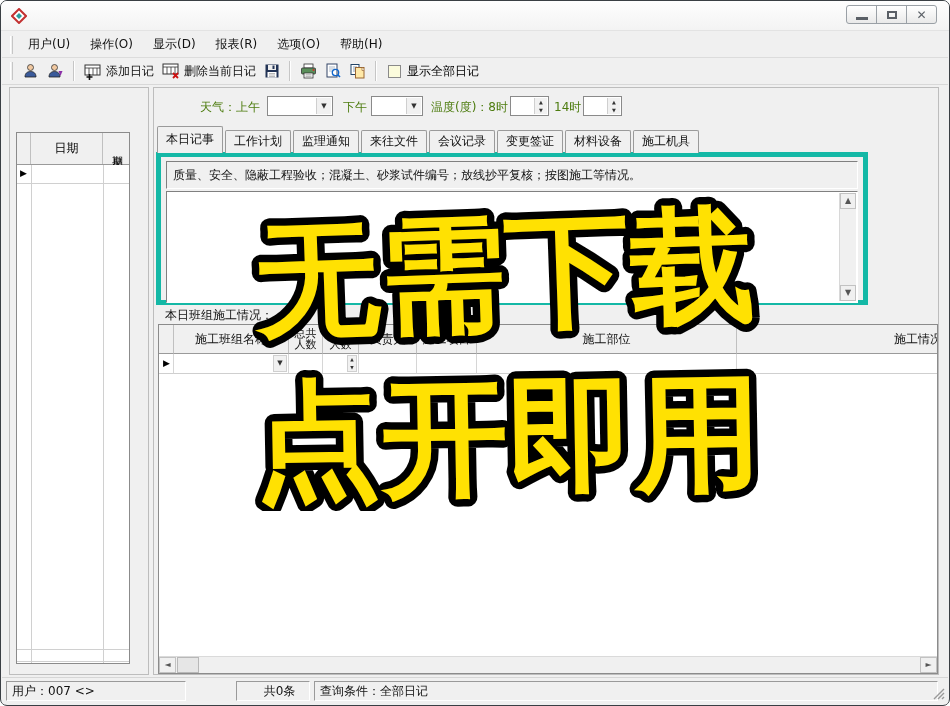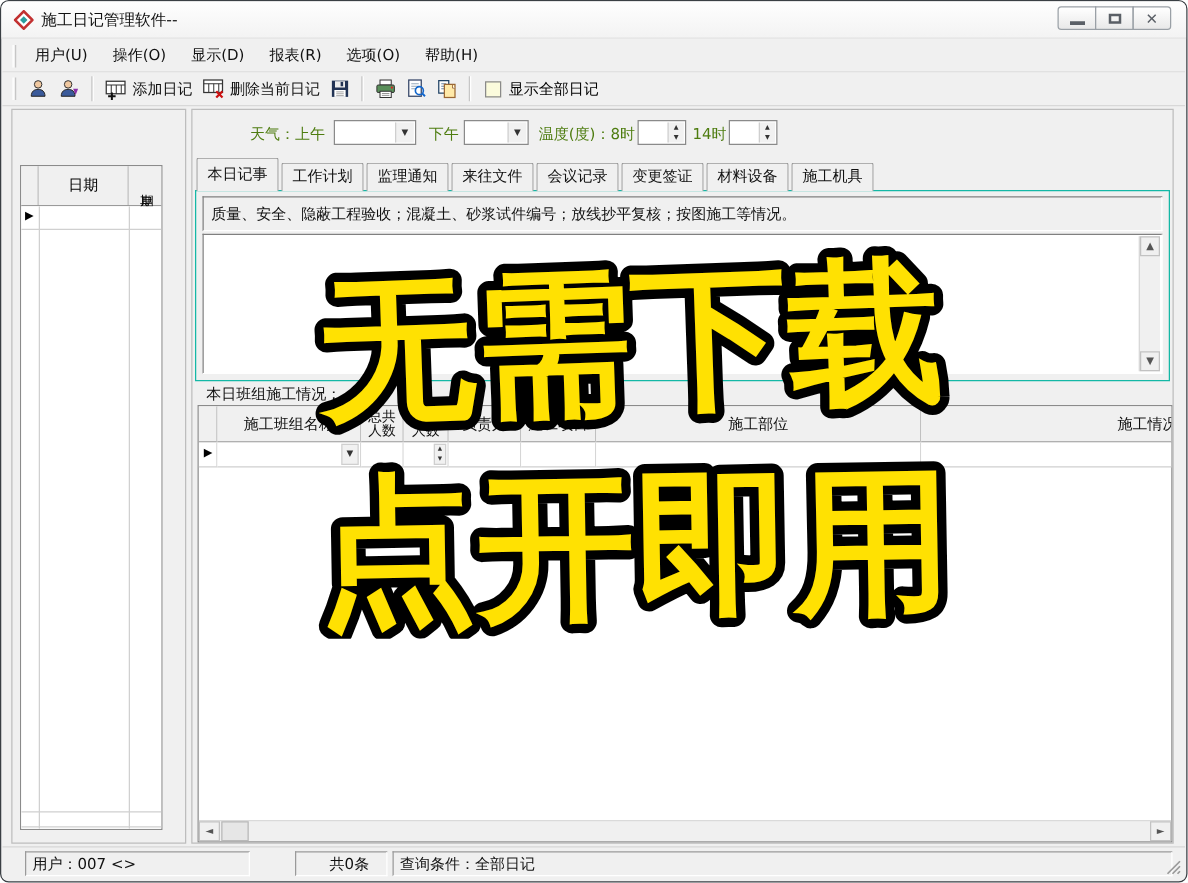"施工日记管理软件--" span.title { html: <span>施工日记管理软件--</span> -> none }
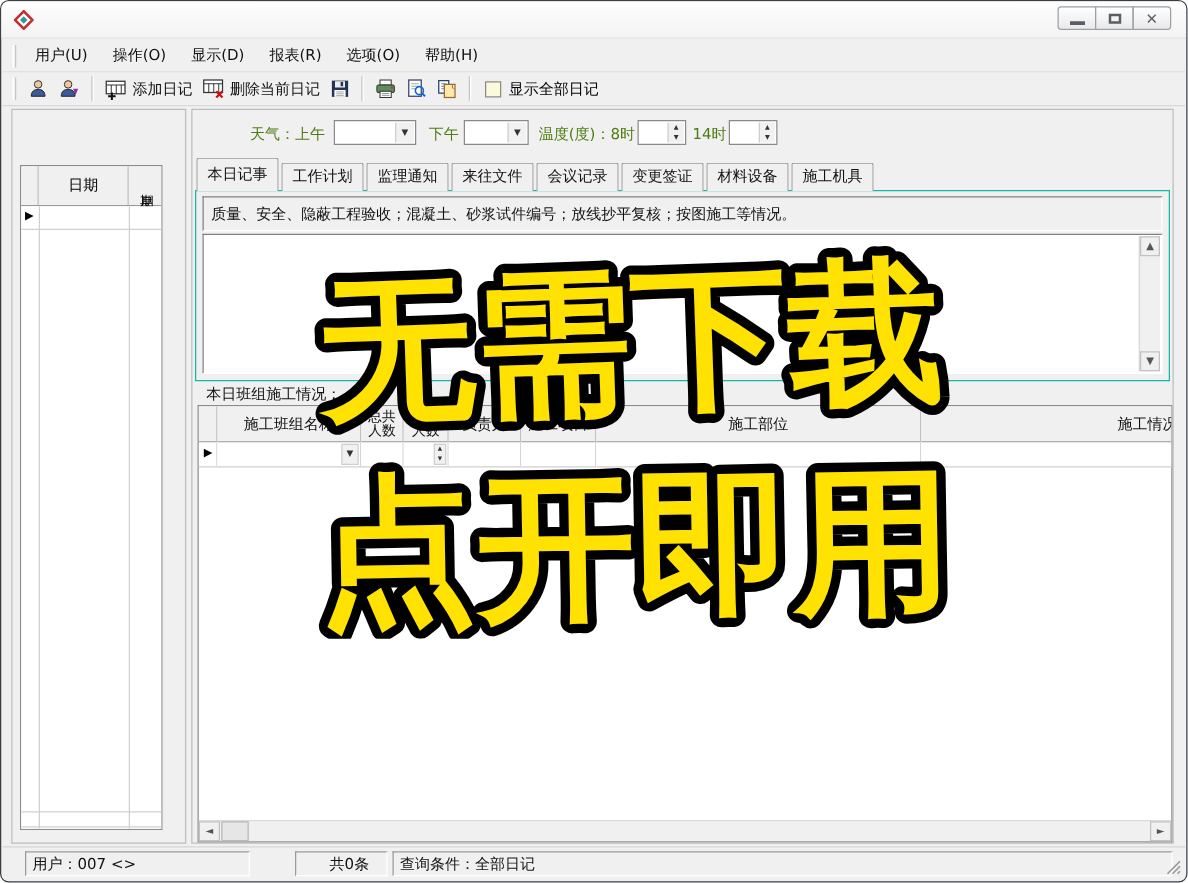"质量、安全、隐蔽工程验收；混凝土、砂浆试件编号；放线抄平复核；按图施工等情况。" .tabpage { border: 1px solid #14b8a6 -> 5px solid #14b8a6; width: 780px -> 712px }
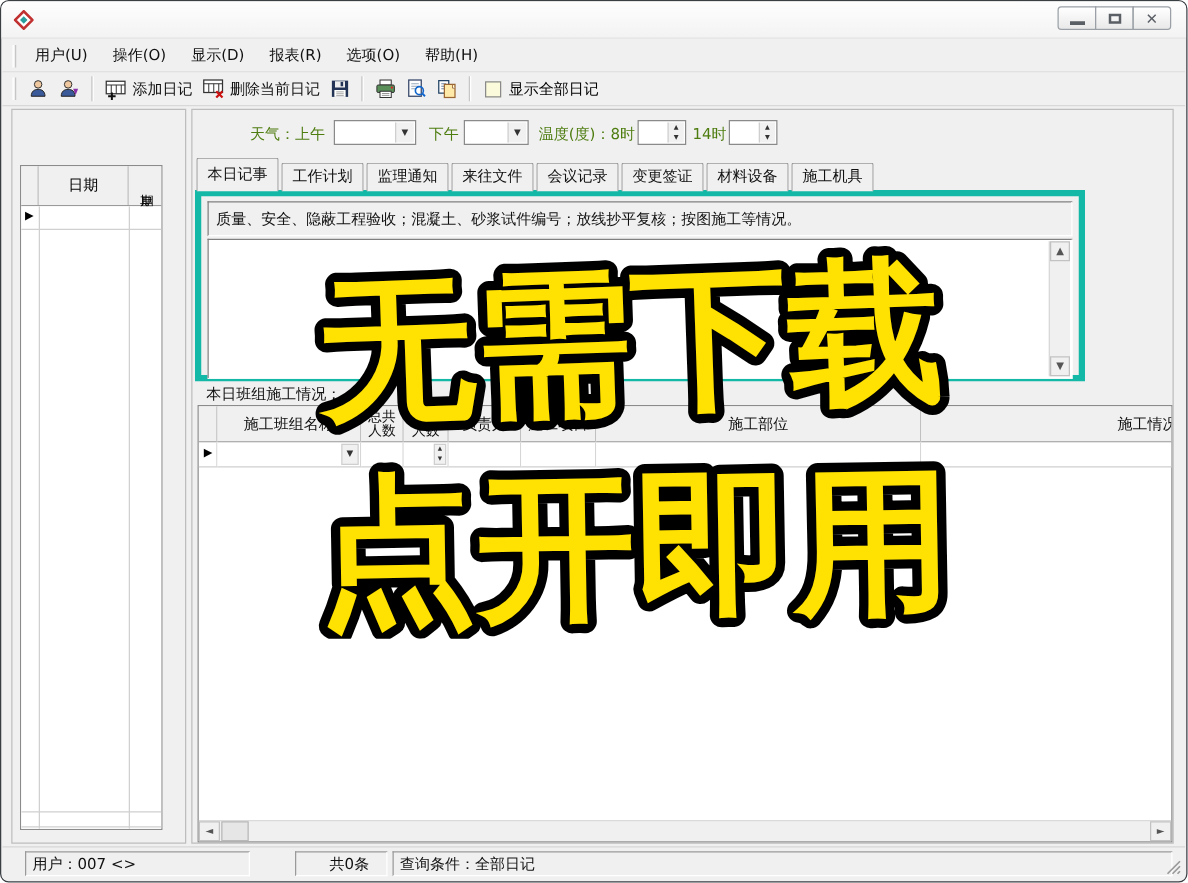"用户：007 <>" .sp1 { left: 18px -> 4px }
